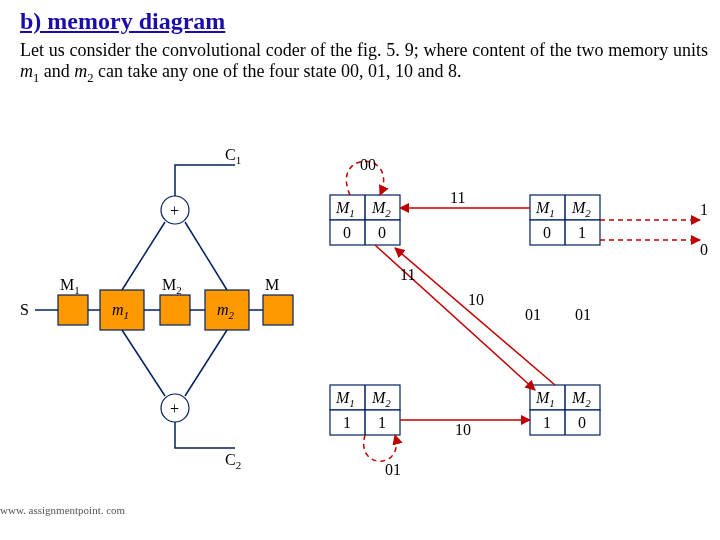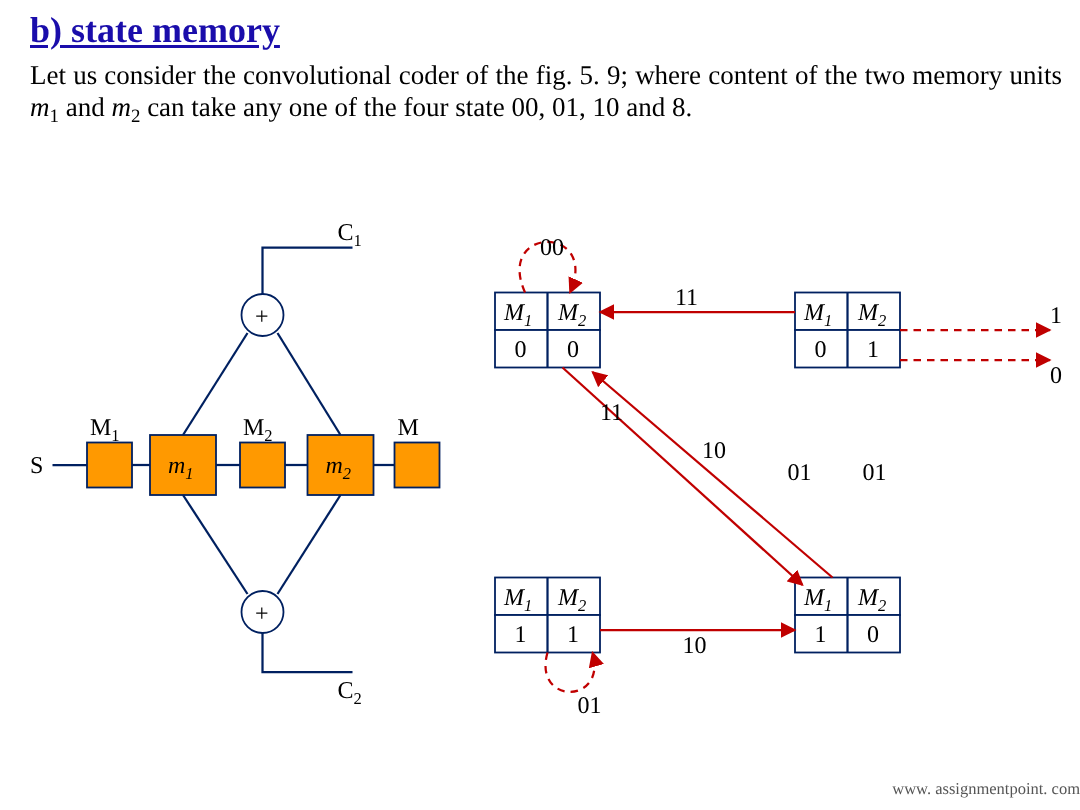"b) state memory" div.heading { text: state memory -> memory diagram }
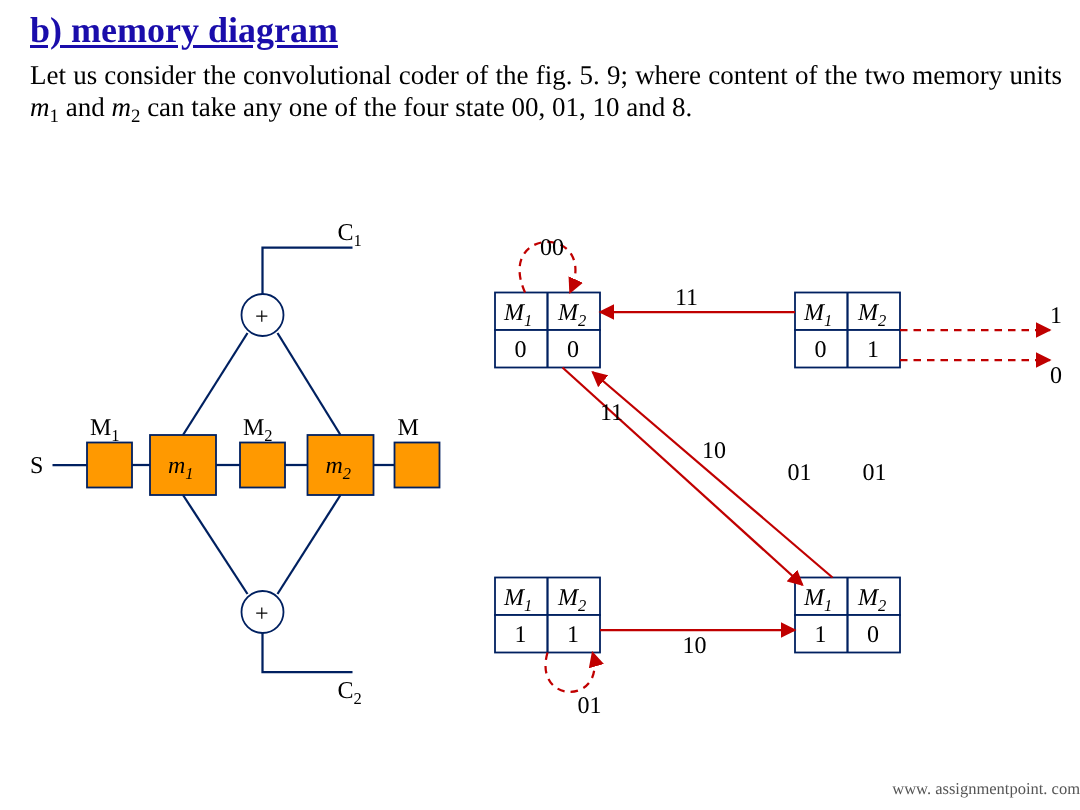"www. assignmentpoint. com" .footer { bottom: 8px -> 24px; text-align: right -> left }
